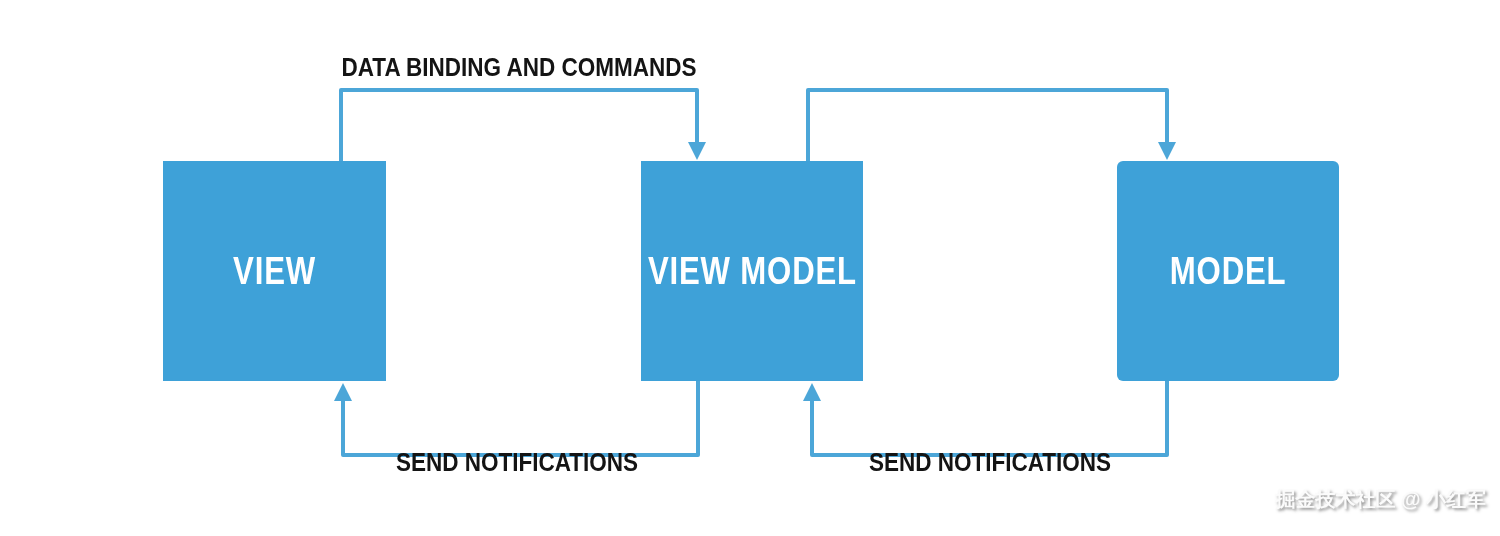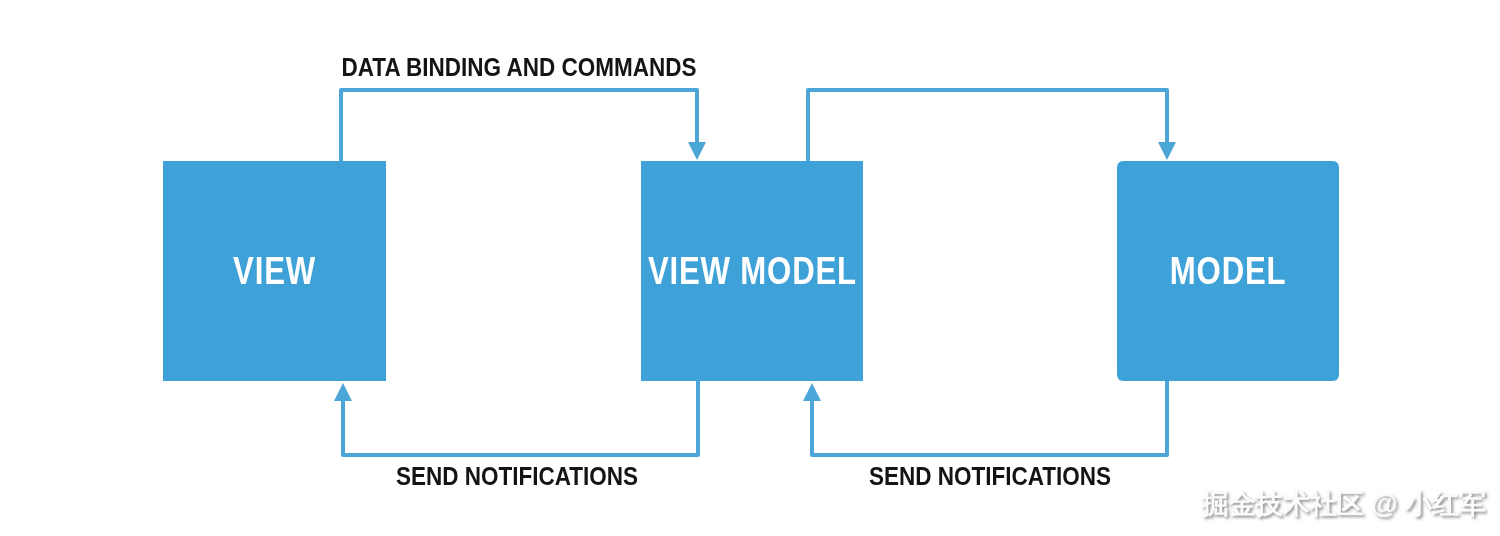"SEND NOTIFICATIONS" .label-bottom { top: 462px -> 448px }
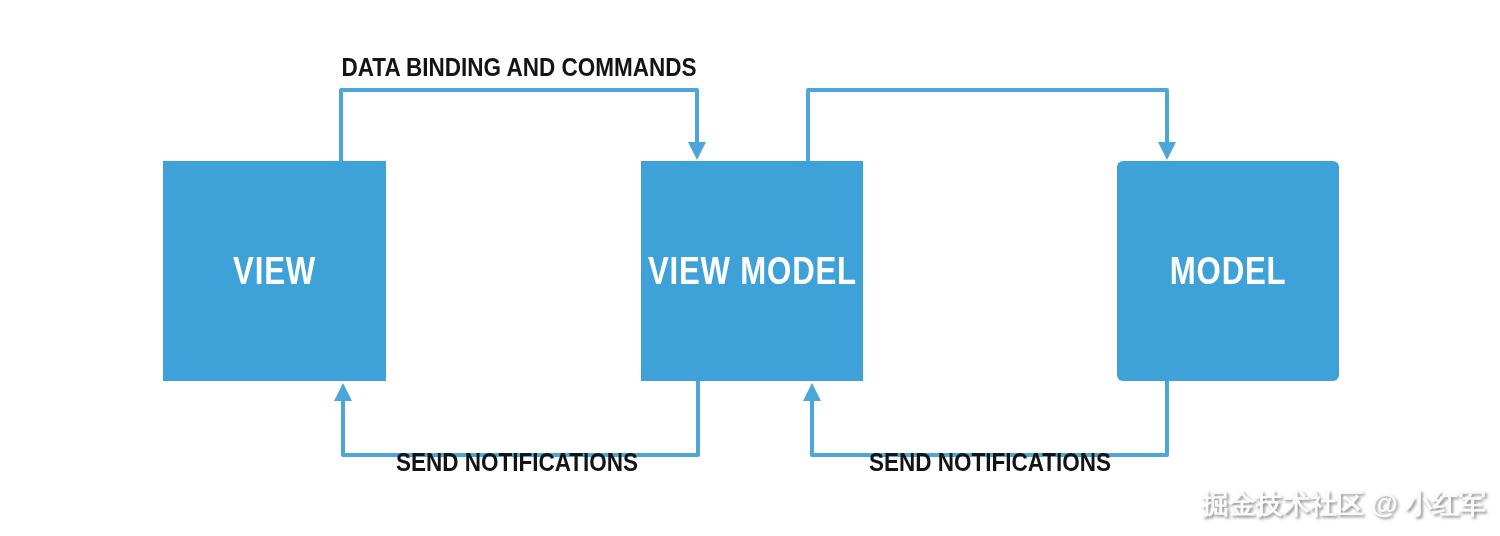"掘金技术社区 @ 小红军" .watermark { font-size: 27px -> 20px }
